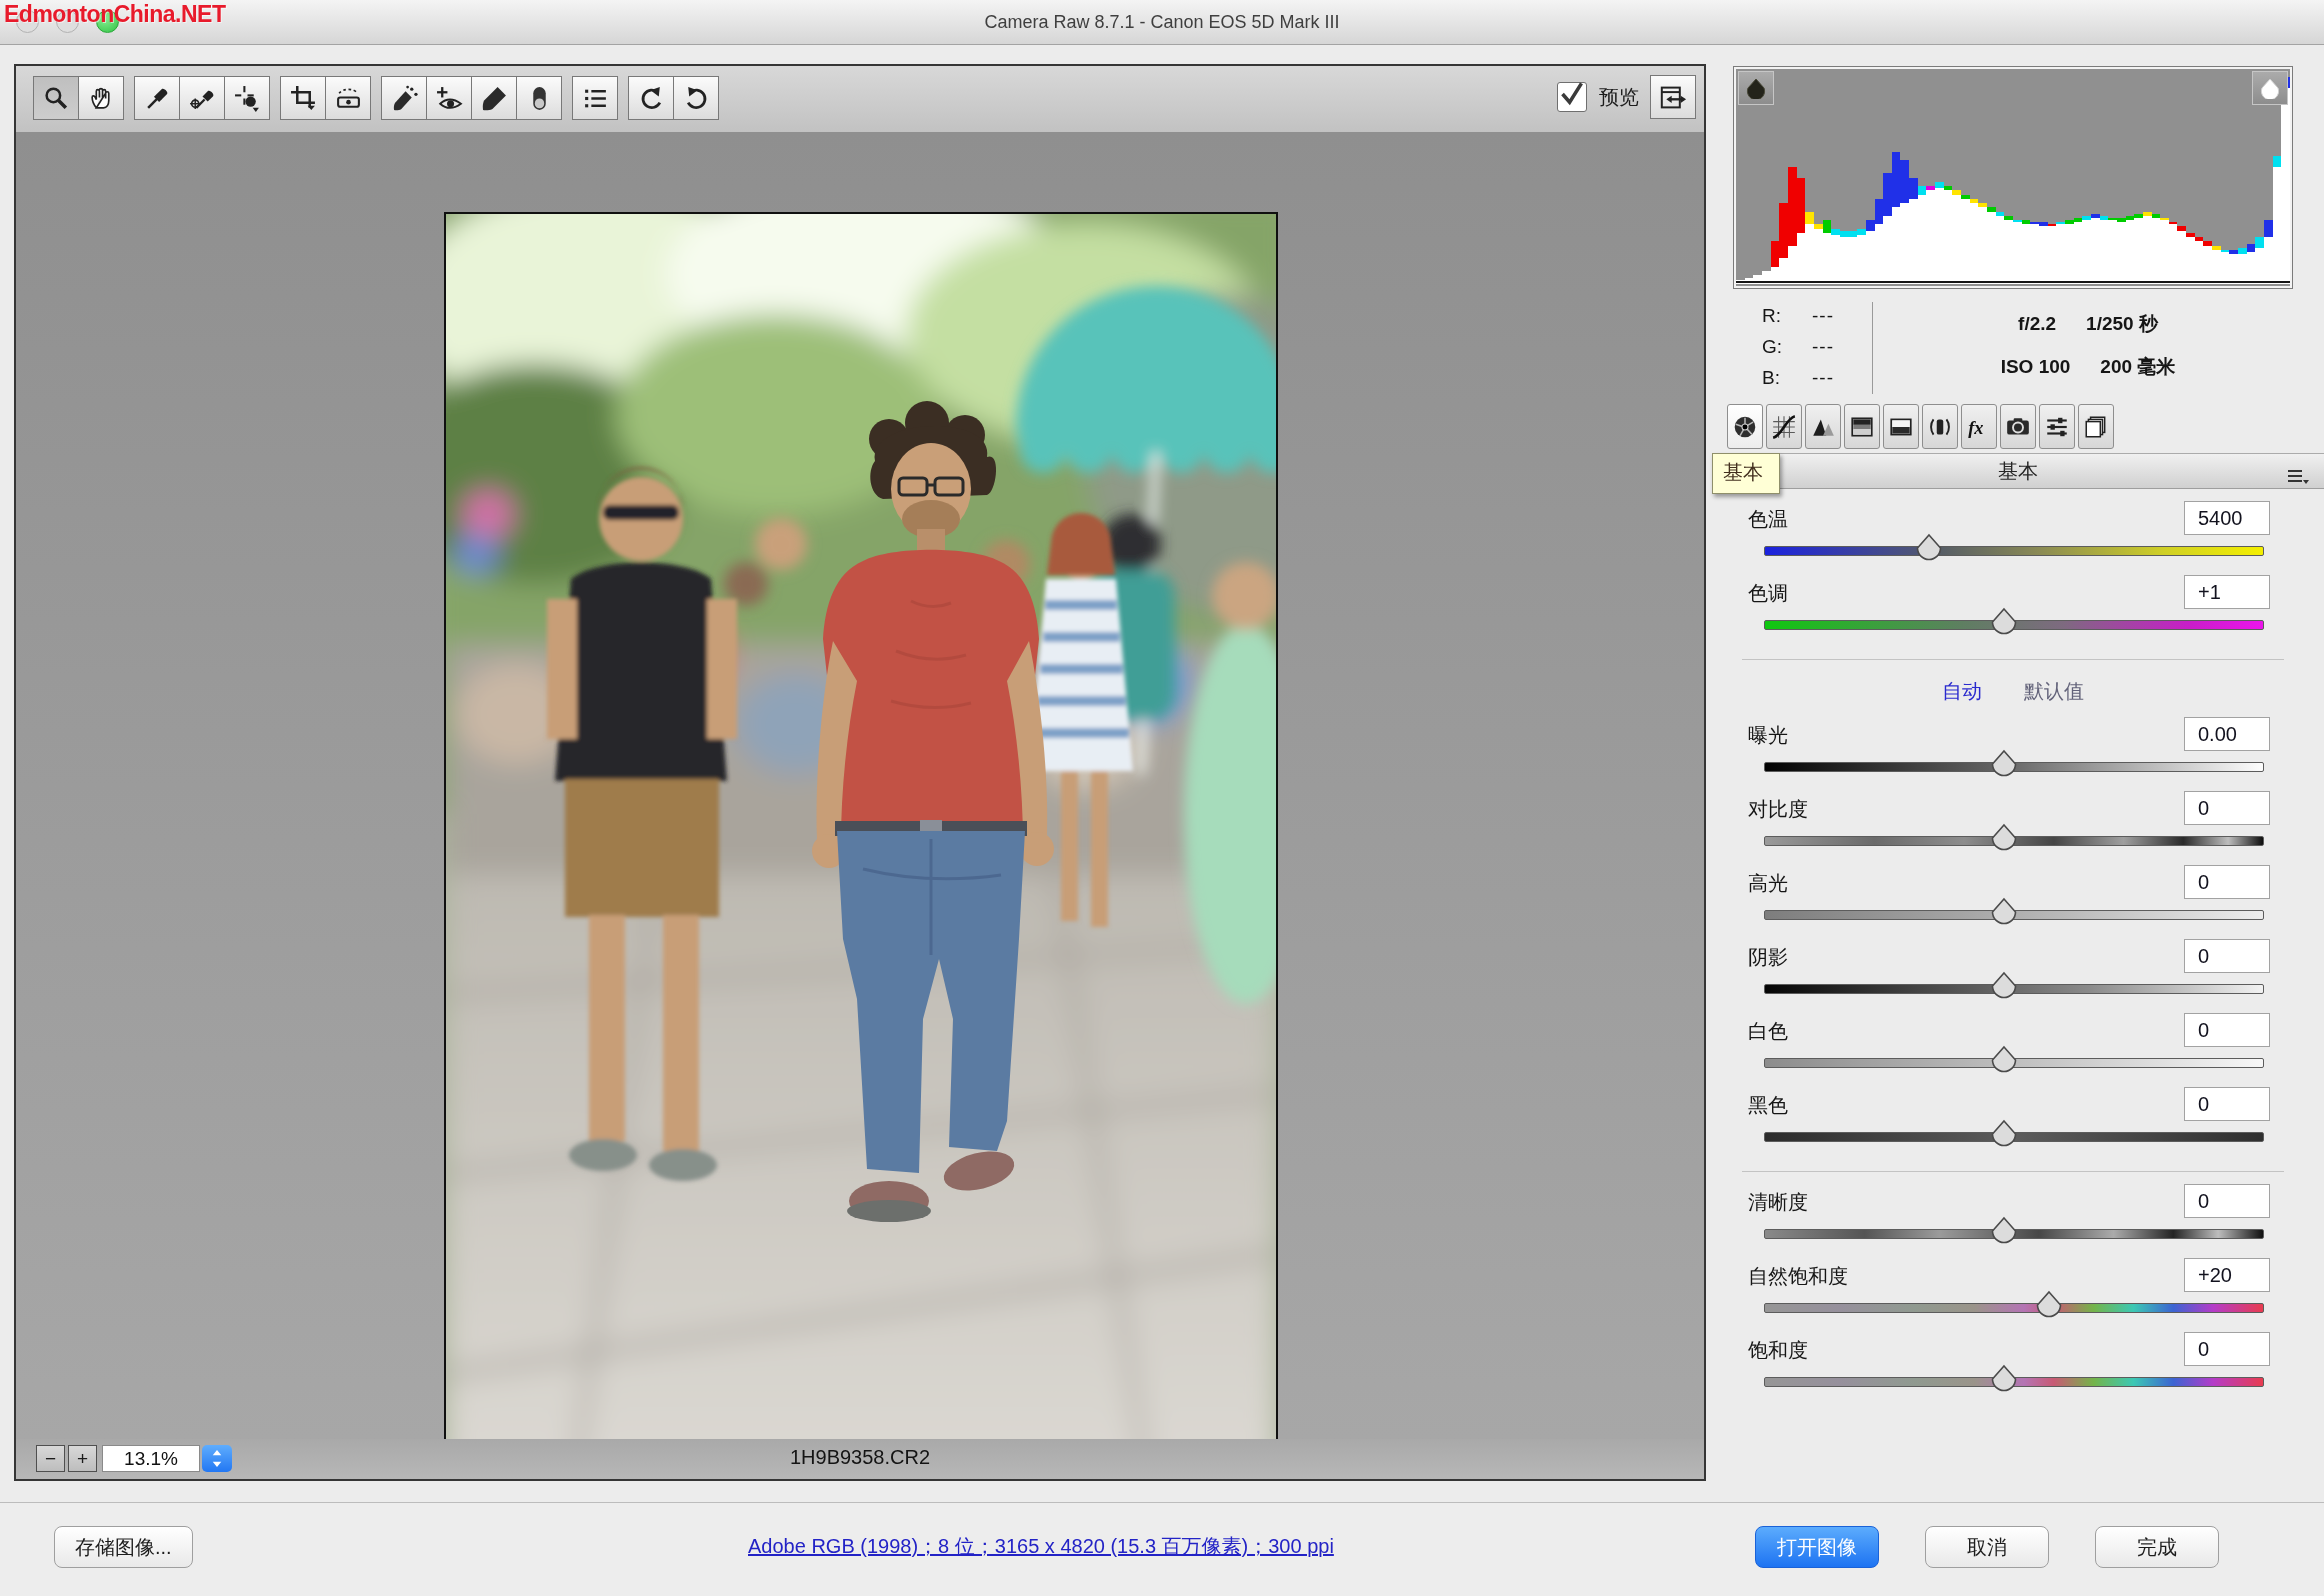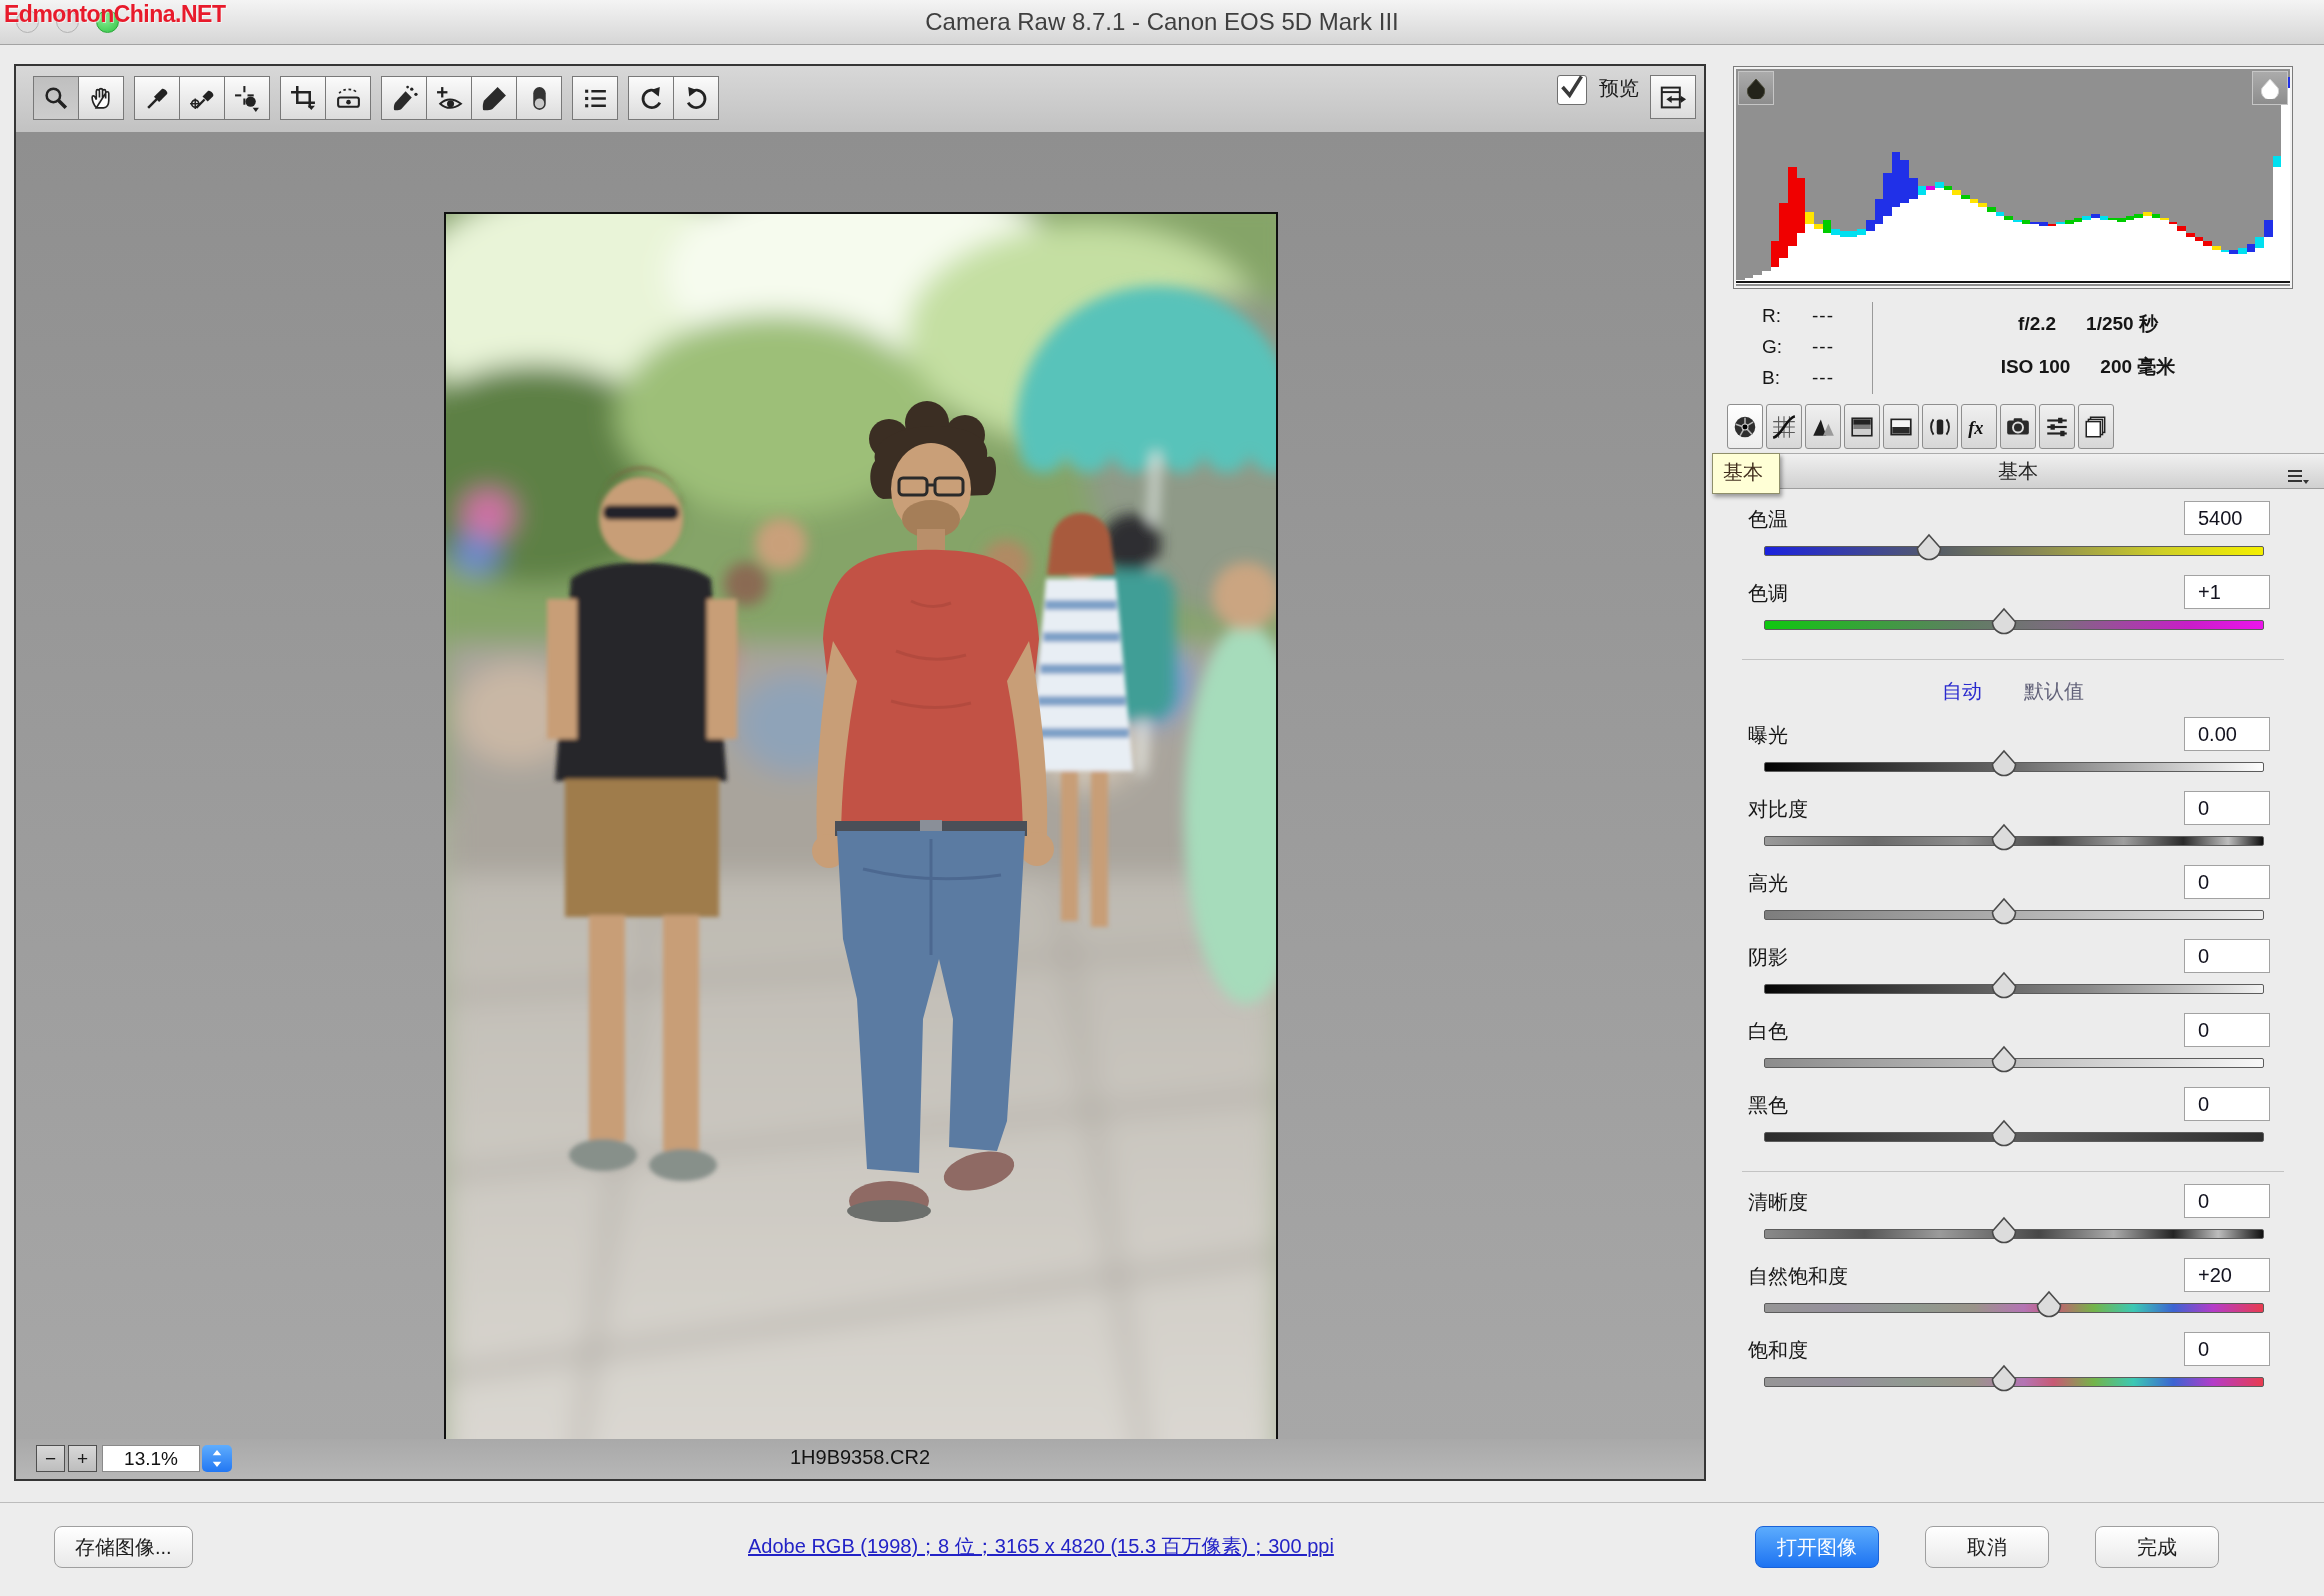"Camera Raw 8.7.1 - Canon" .title { font-size: 24px -> 18px }
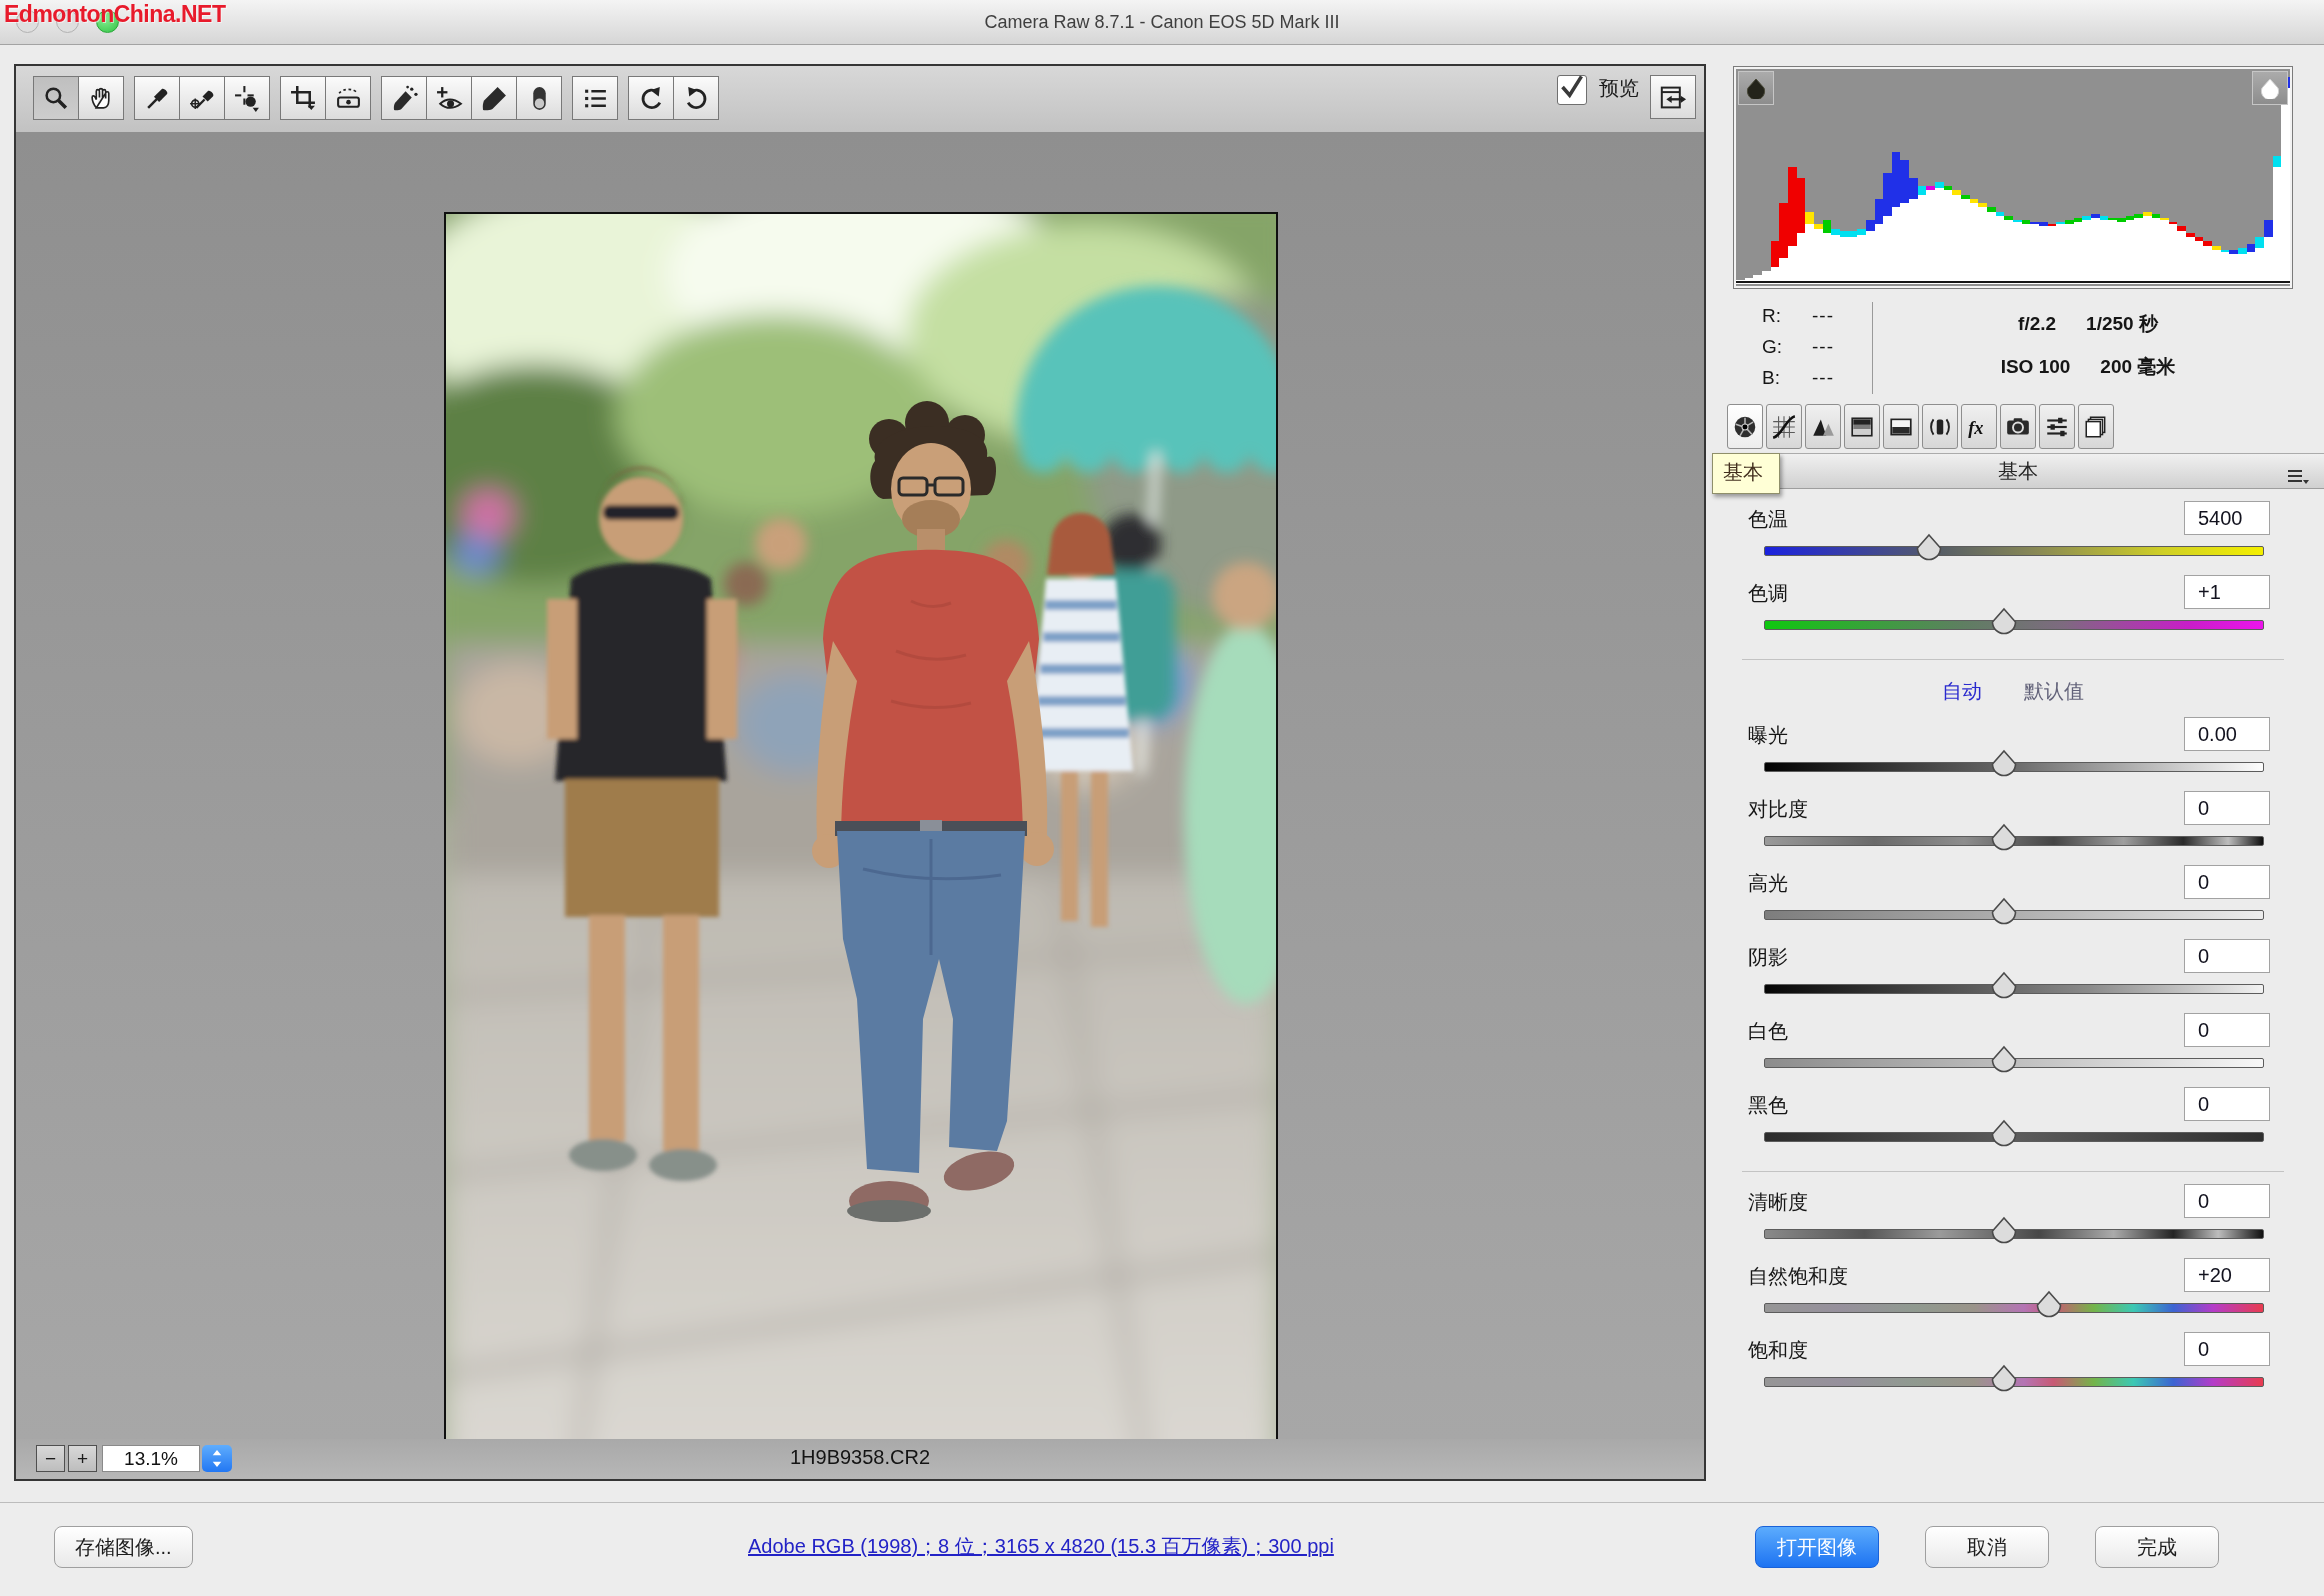"预览" .preview-group { align-items: flex-start -> center }
